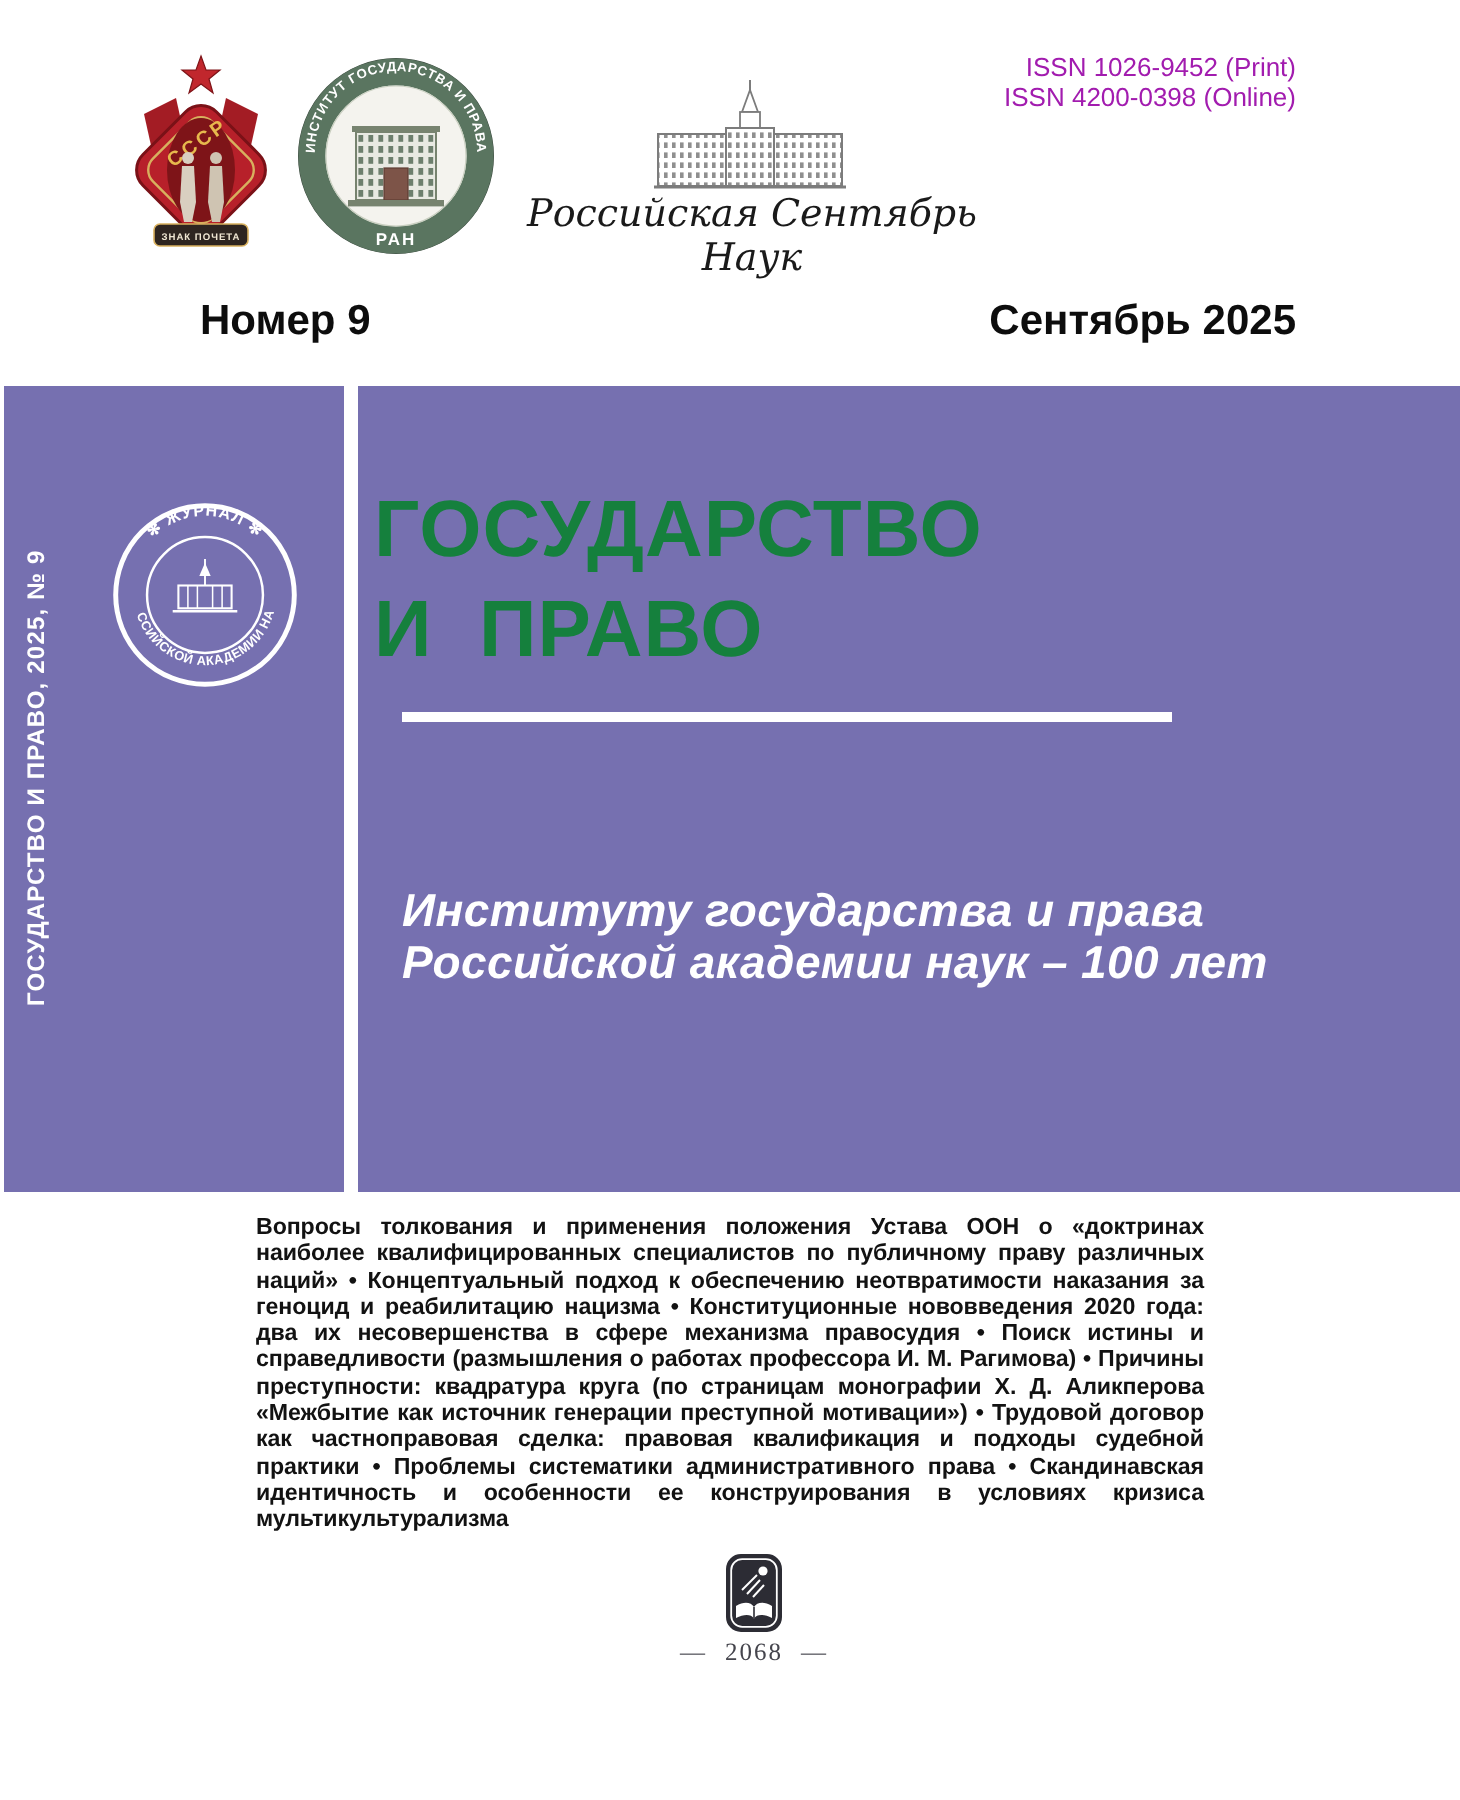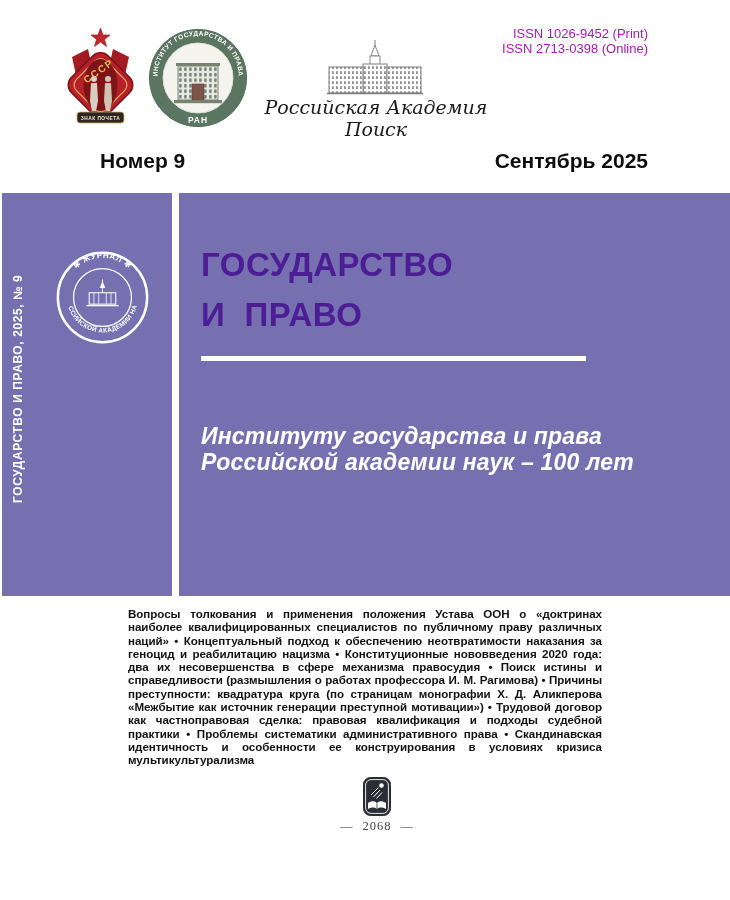"ISSN 2713-0398 (Online)" div { text: 2713-0398 -> 4200-0398 }
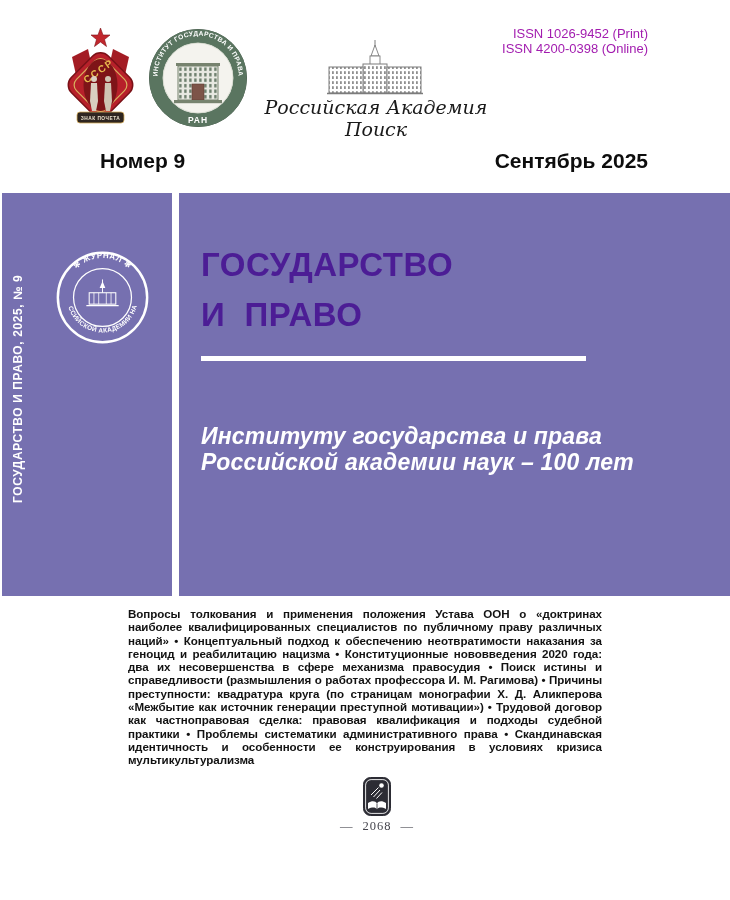"Российская Академия Поиск" div.abs { text: Академия Поиск -> Сентябрь Наук }
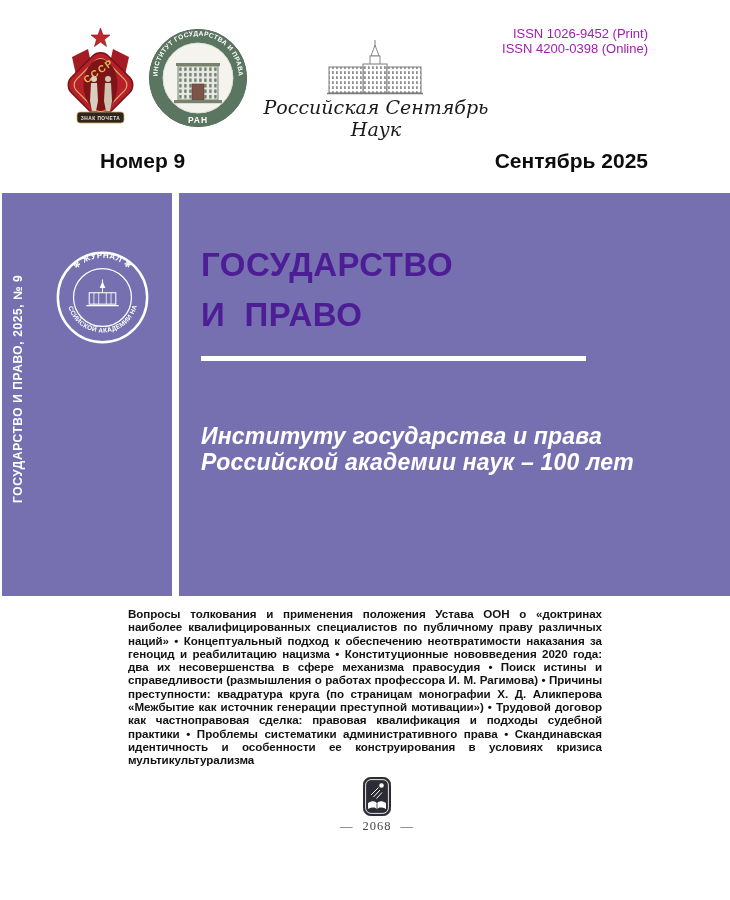"ГОСУДАРСТВО" .title-ru { color: #4c1d95 -> #15803d; font-size: 33px -> 40px; left: 201px -> 187px }
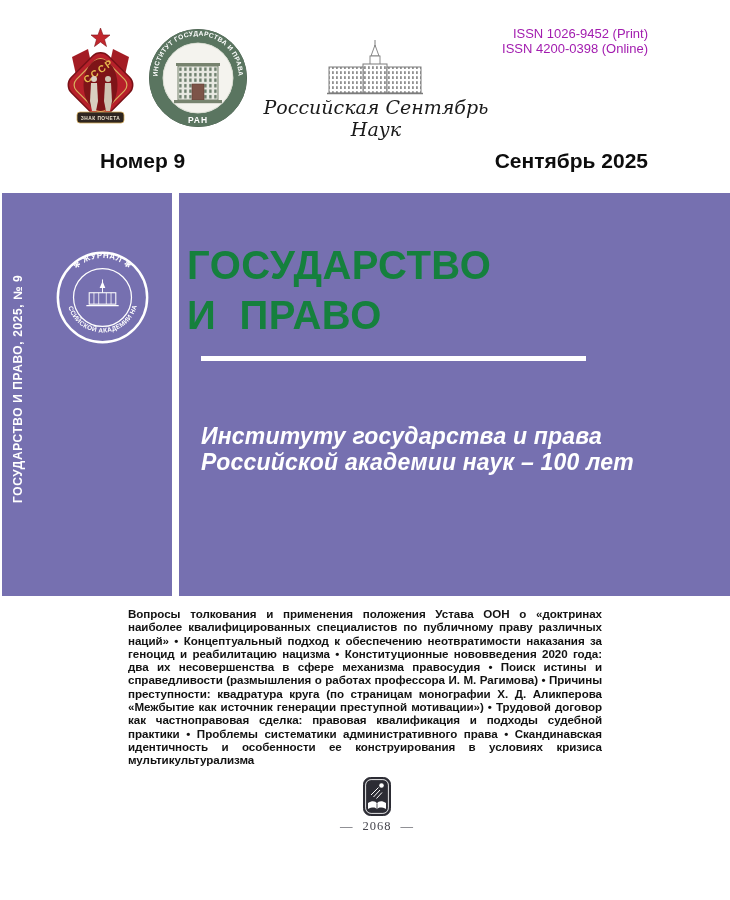"Институту государства и права" .subtitle { top: 424px -> 443px }
